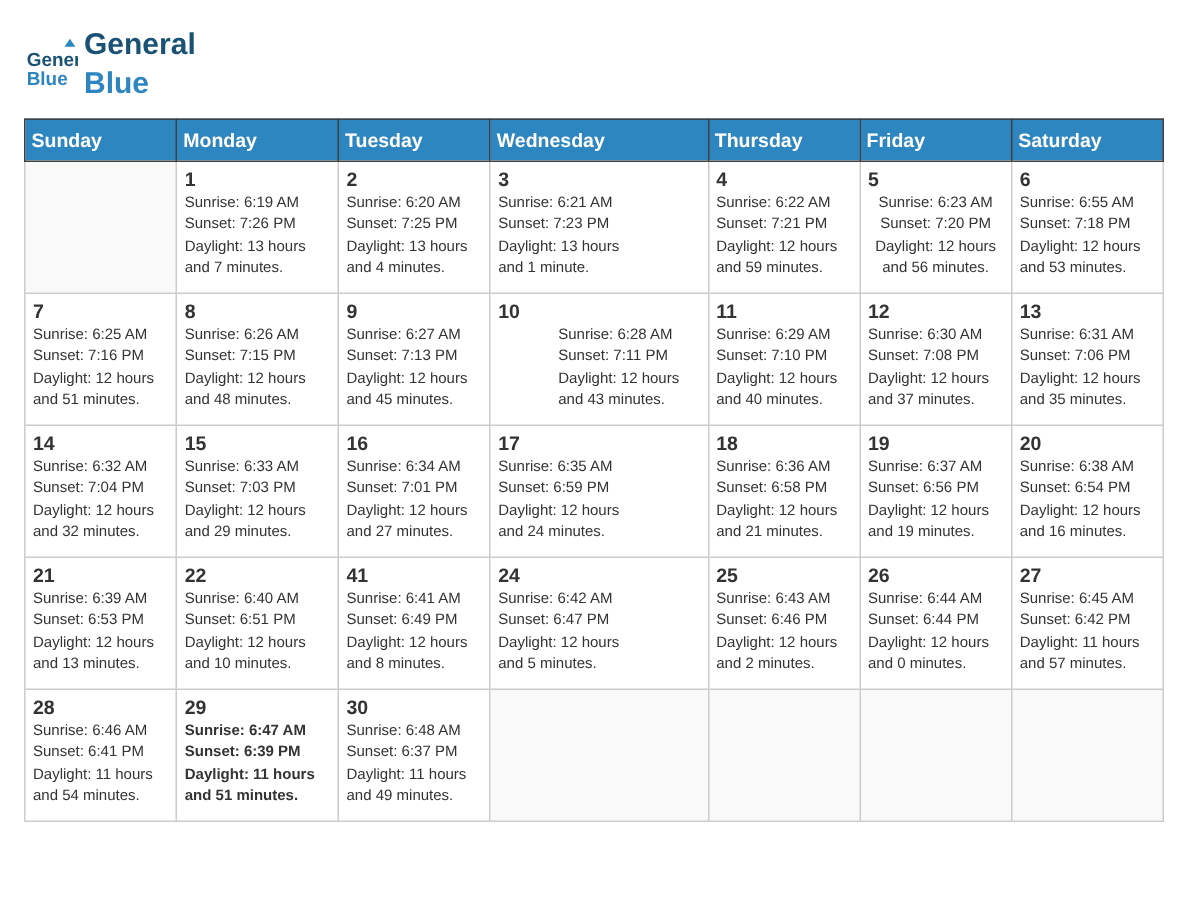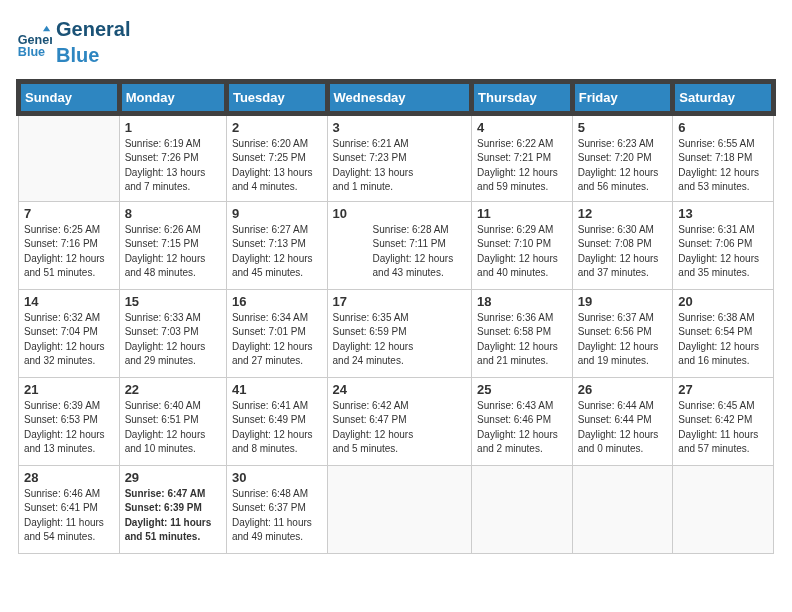"Sunday" thead tr th { border: 5px solid #404040 -> 1px solid #404040 }
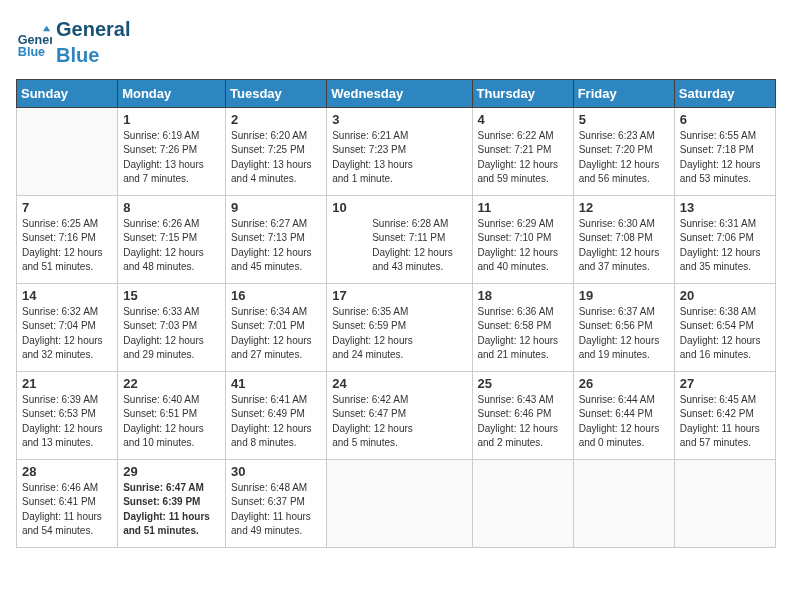"Sunrise: 6:23 AM" div.day-info { text-align: none -> center }
